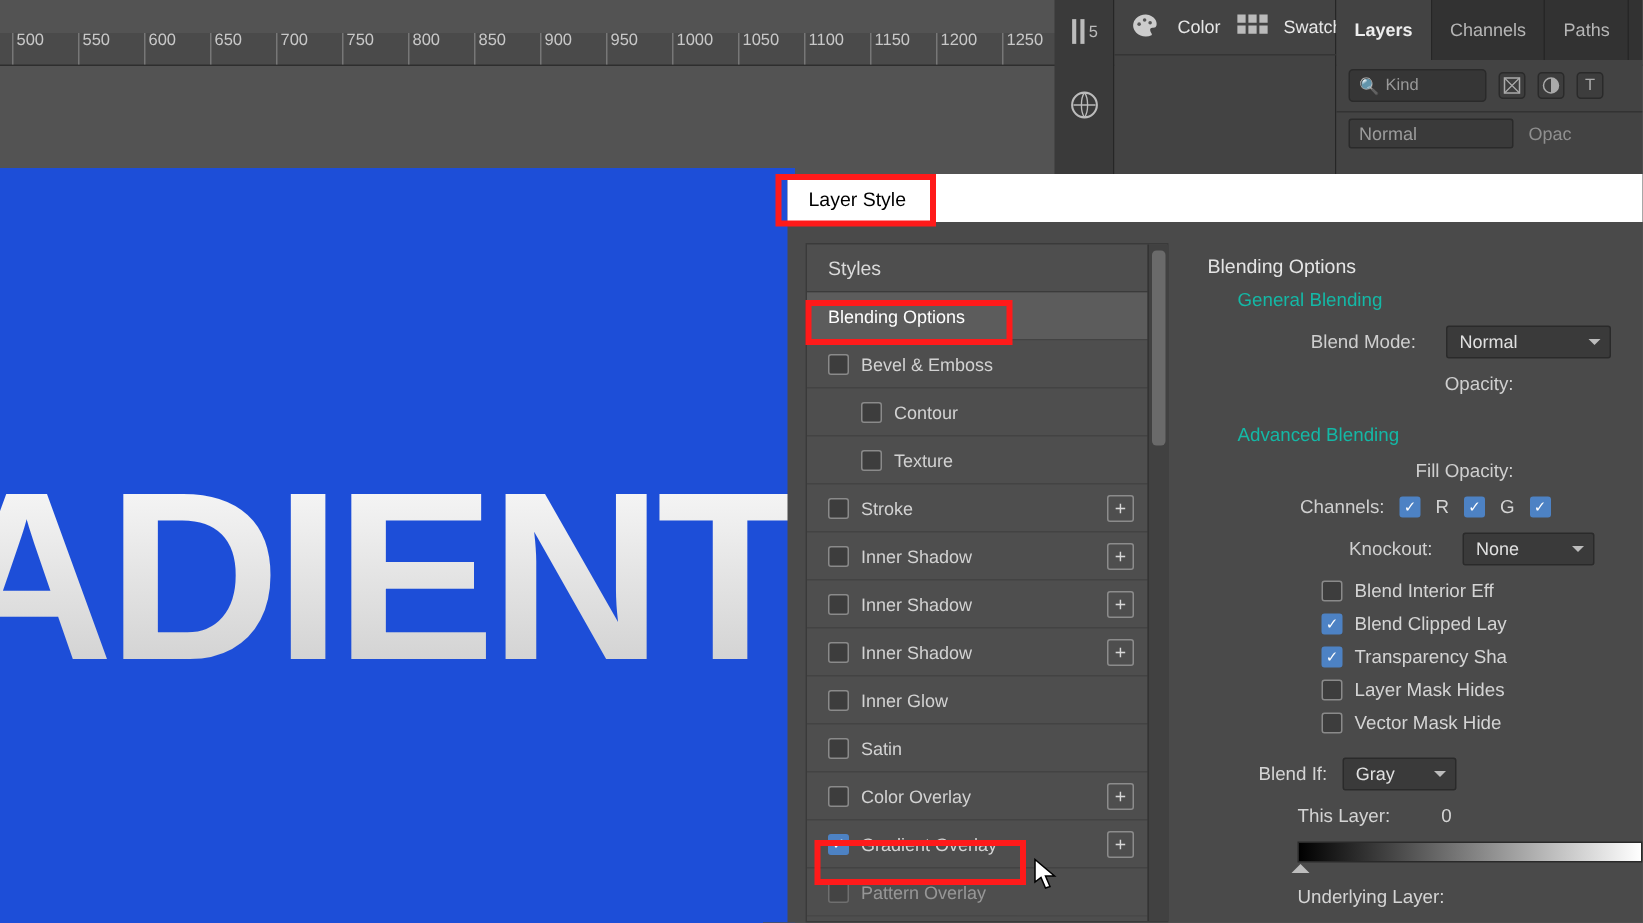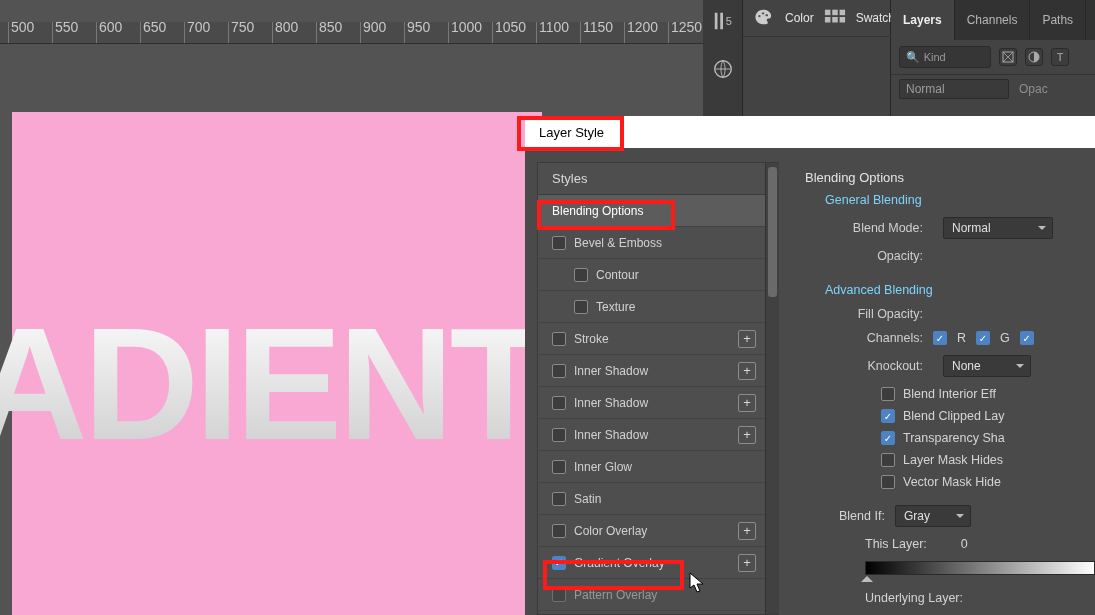"500" .ruler { font-size: 14px -> 11px }
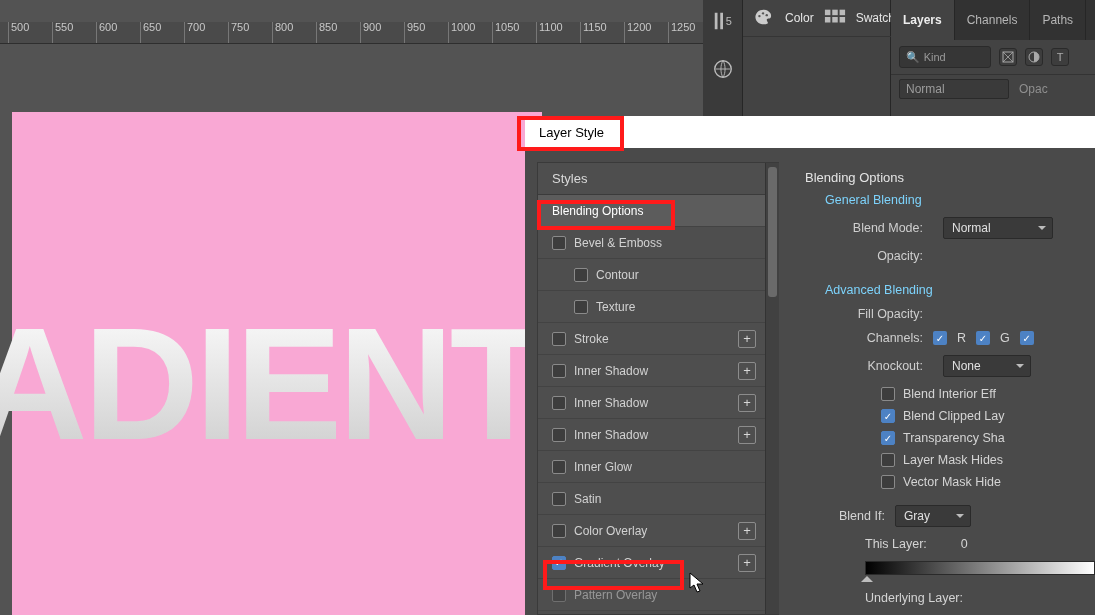"General Blending" .sub-title { color: #7dd3fc -> #14b8a6 }
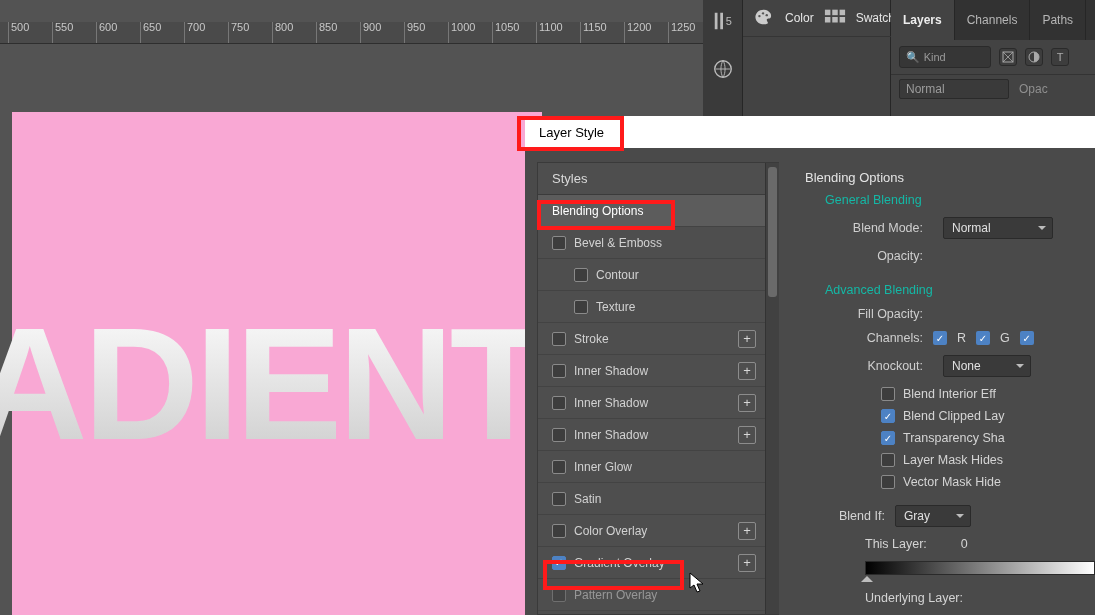"Blend Mode:" .form-row { justify-content: none -> center }
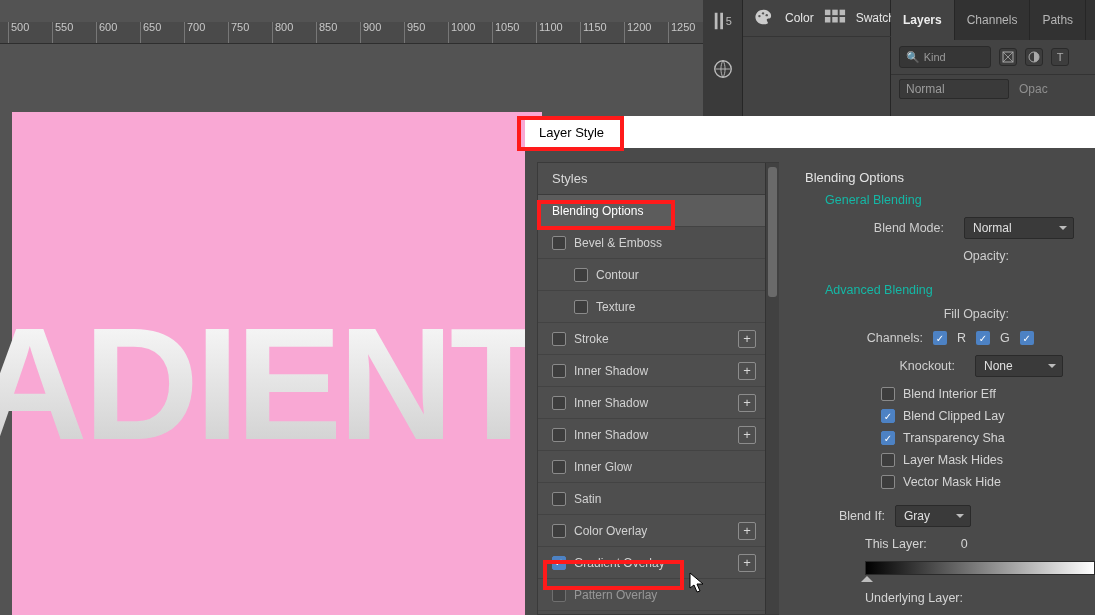"ADIENT" .canvas { background: #f9a8d4 -> #1d4ed8; left: 12px -> 0 }
